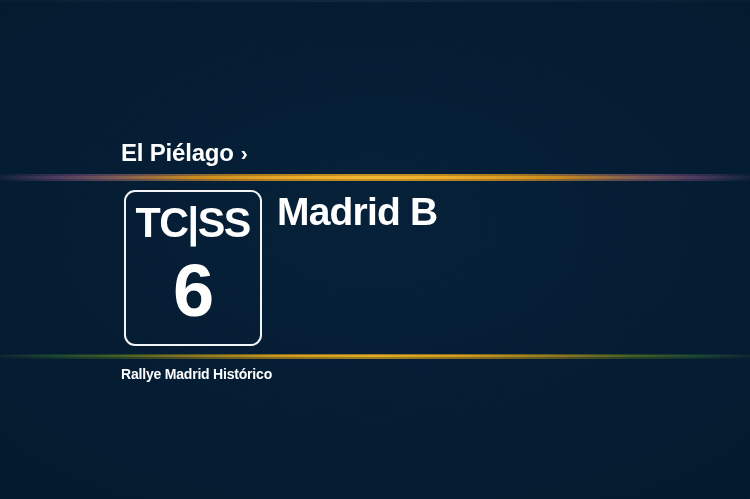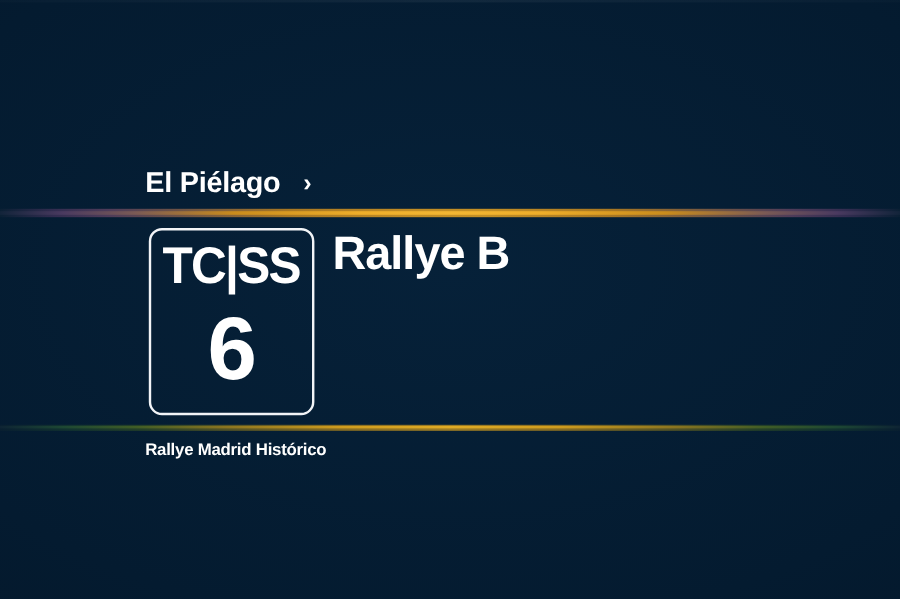"El Piélago" .breadcrumb { gap: 19px -> 7px }
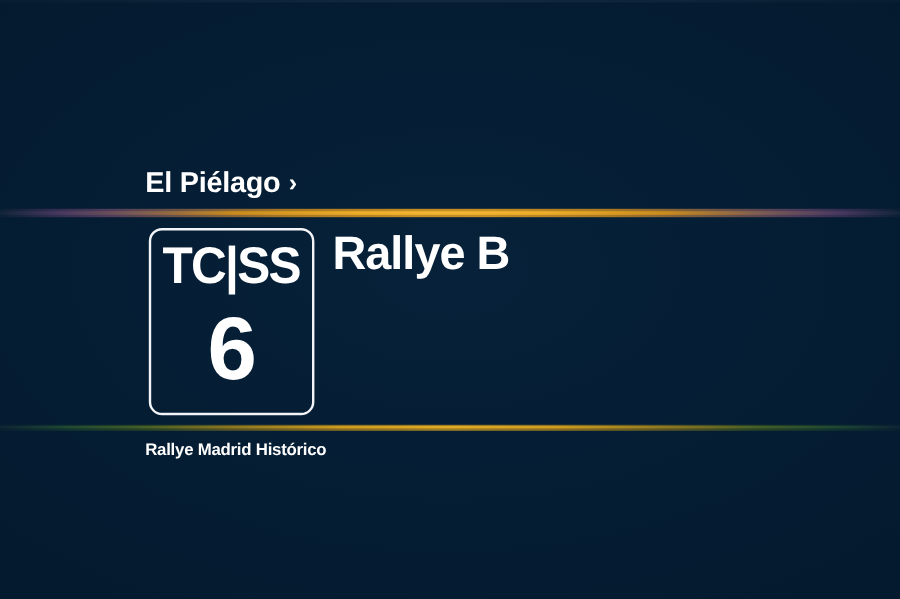"Rallye B" div.headline { text: Rallye -> Madrid }
